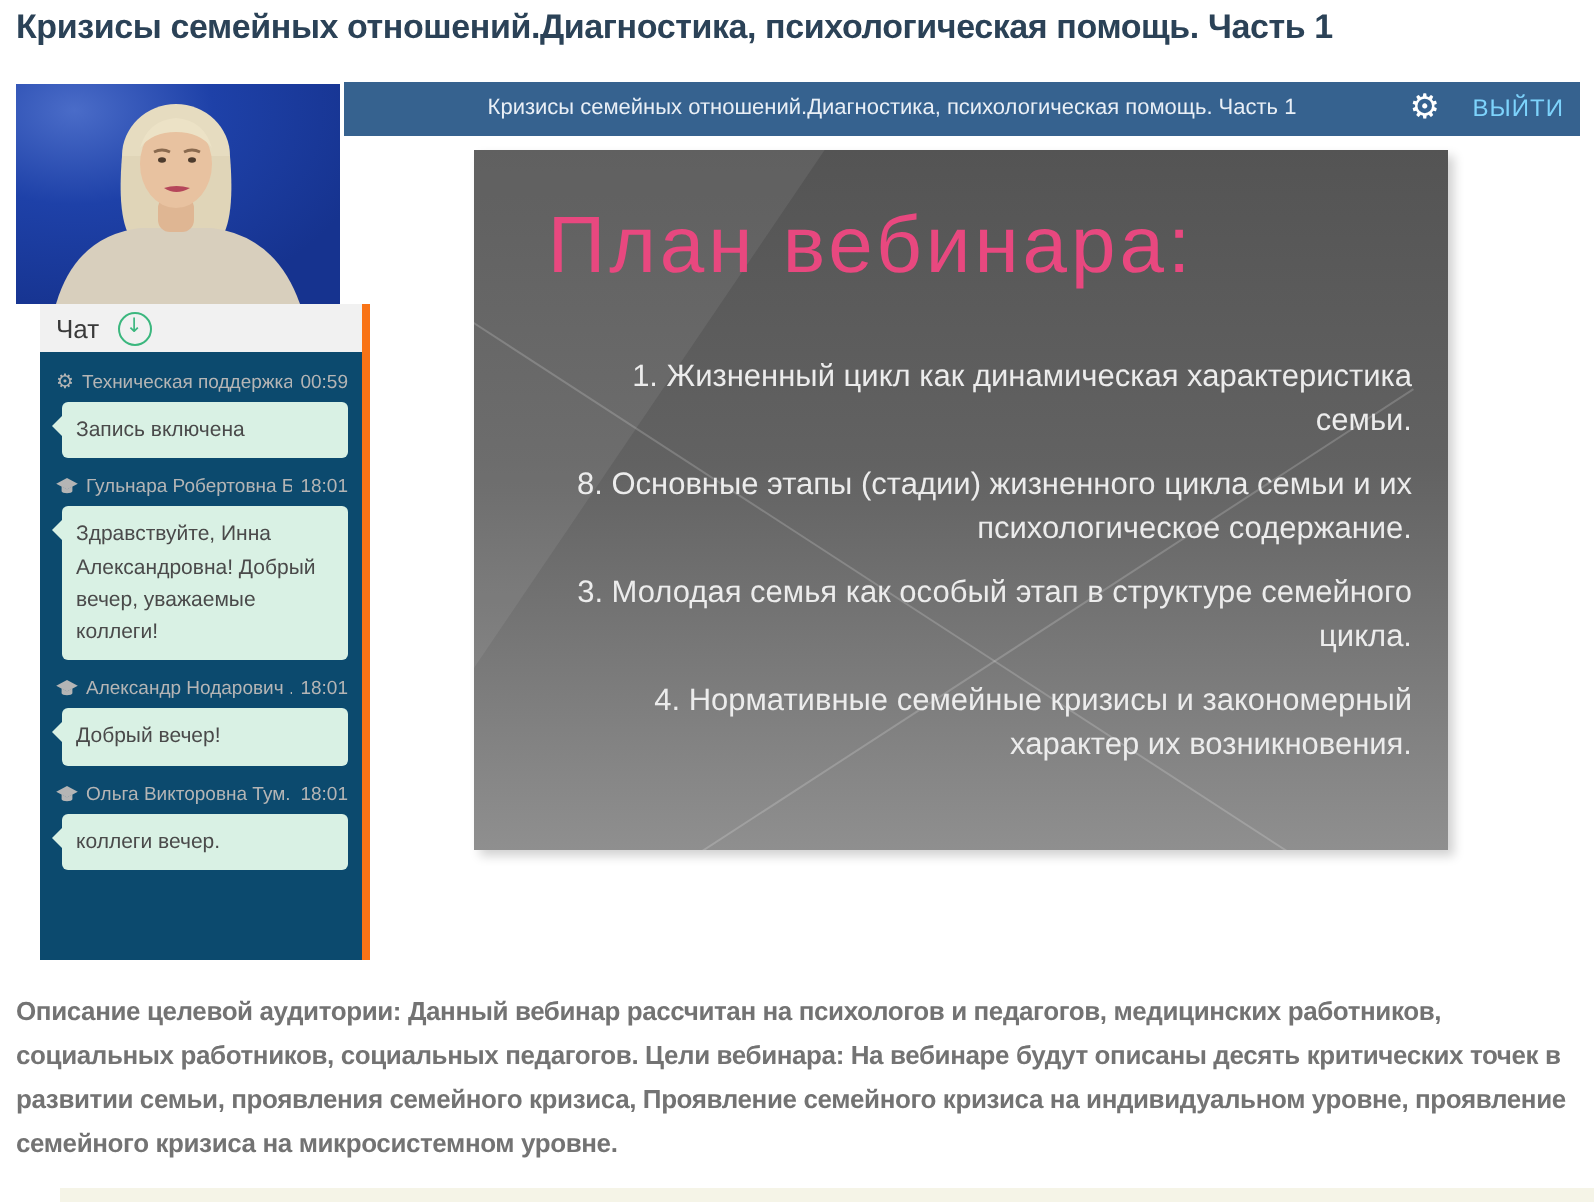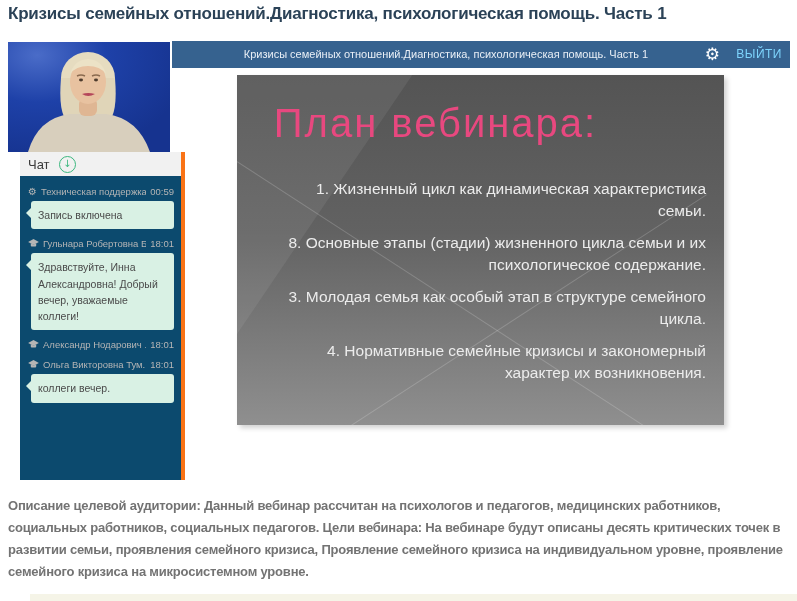"Добрый вечер!" div.bubble { html: none -> <div>Добрый вечер!</div> }
